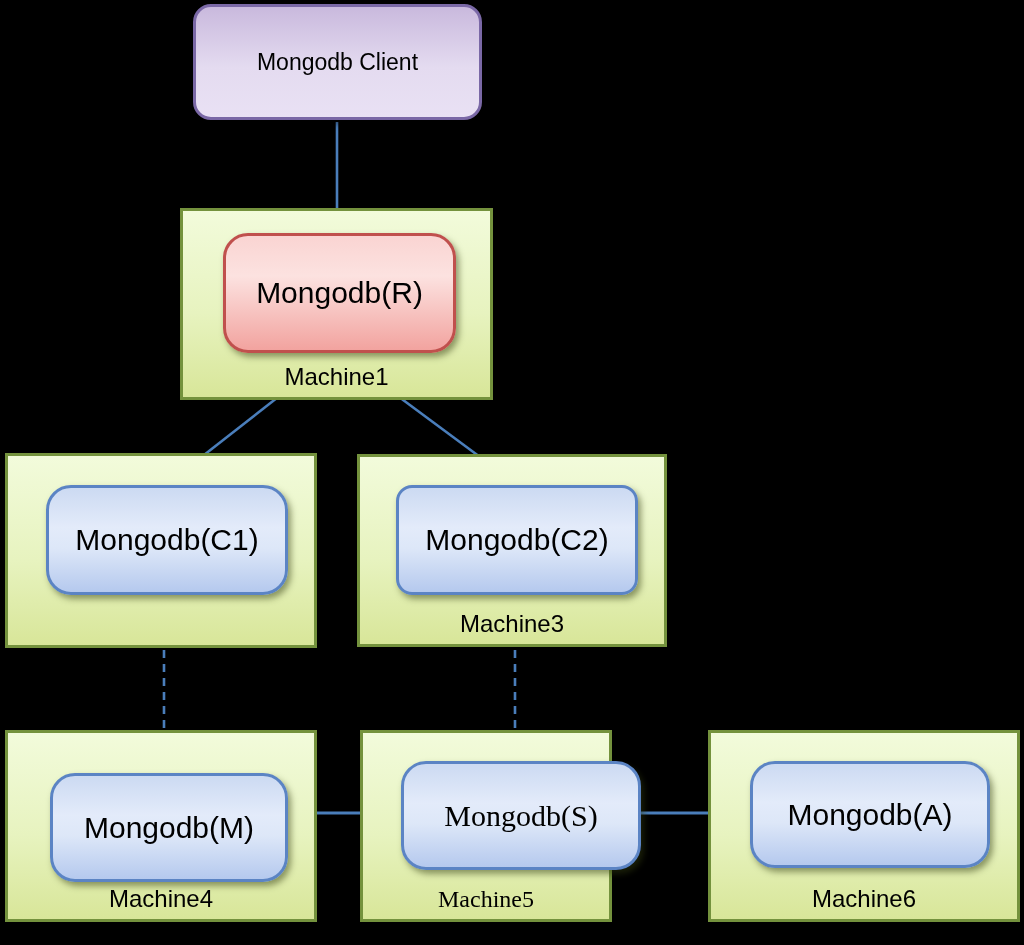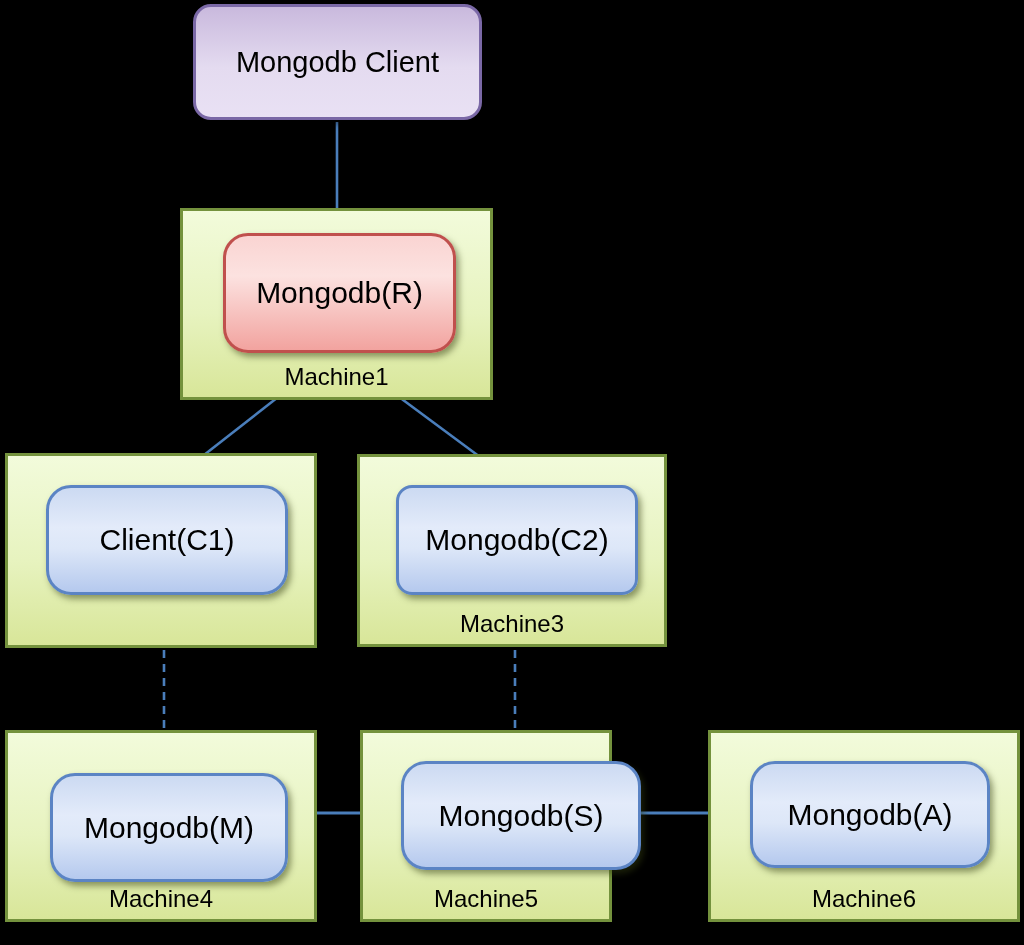"Mongodb Client" .client-node { font-size: 29px -> 23px }
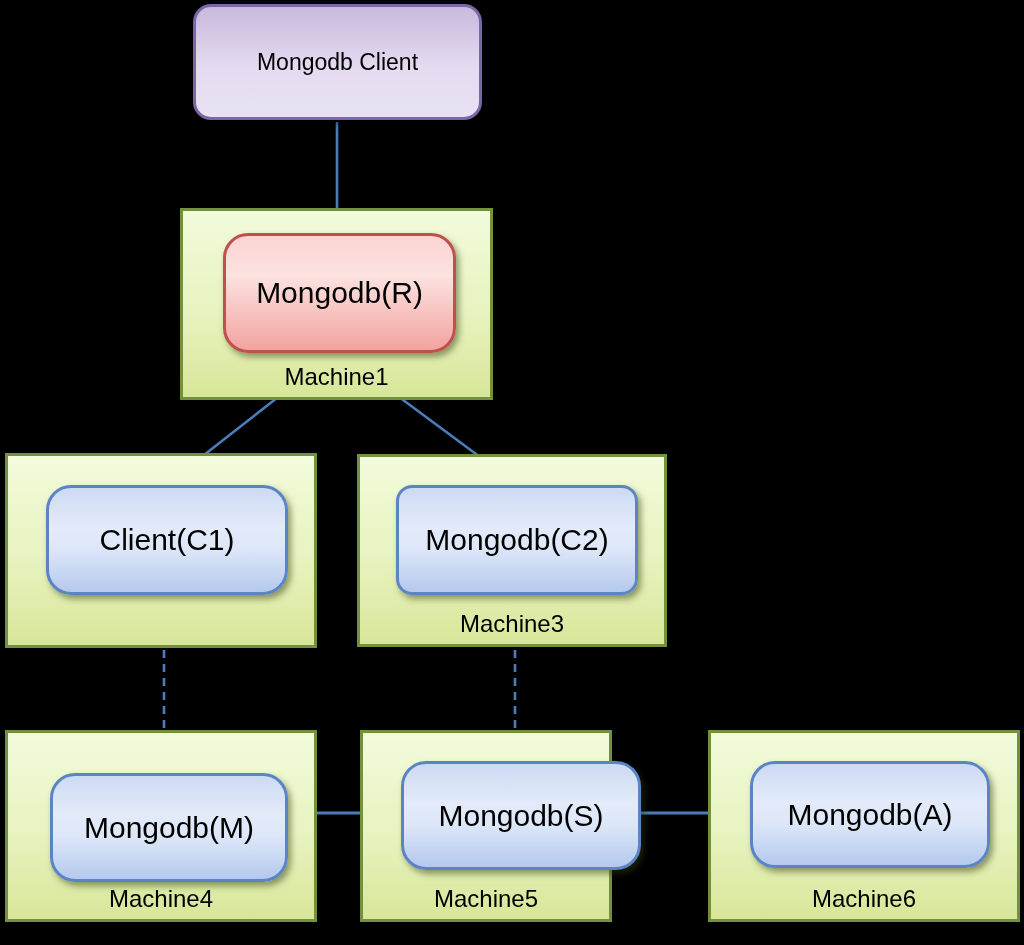"Client(C1)" span { text: Client -> Mongodb }
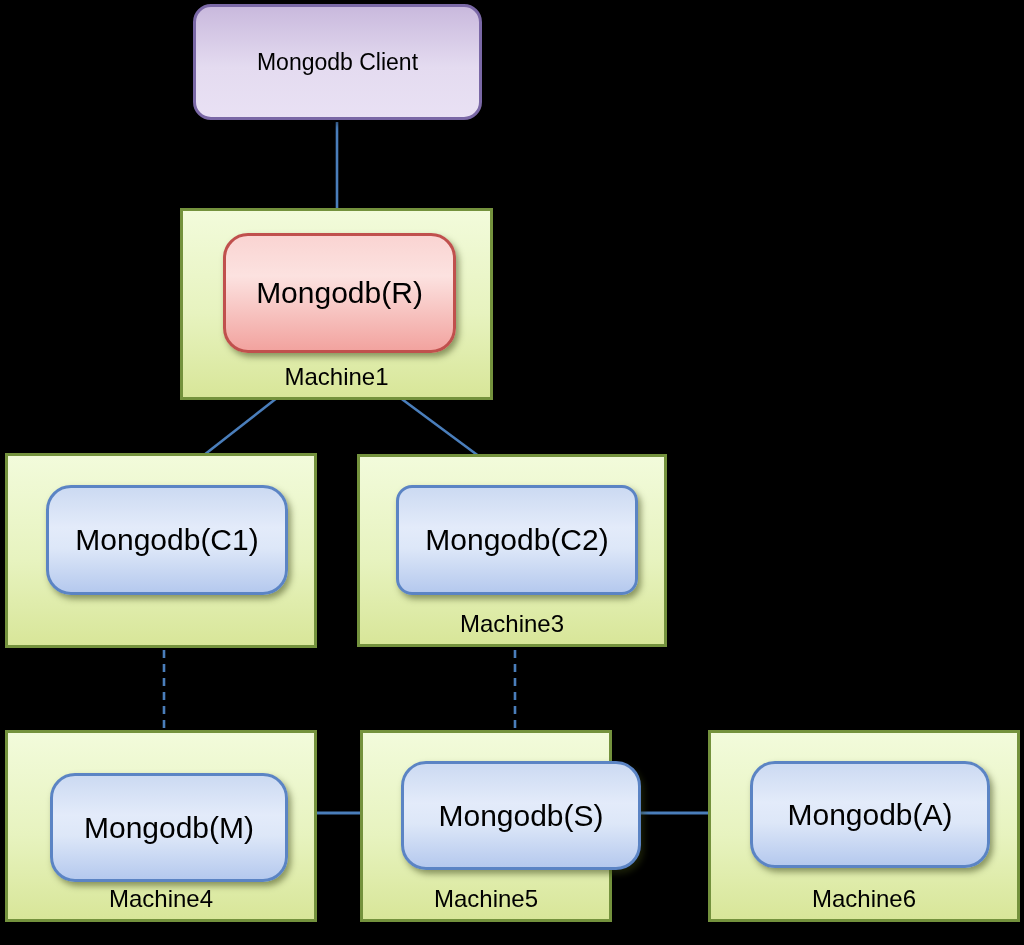"Mongodb(S)" .m5 { font-family: none -> Liberation Serif, serif }
